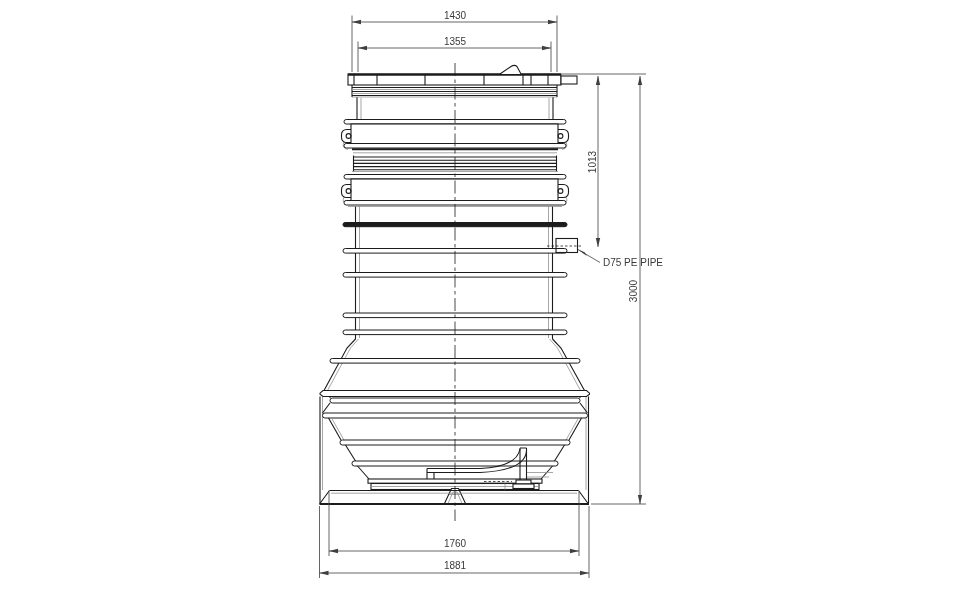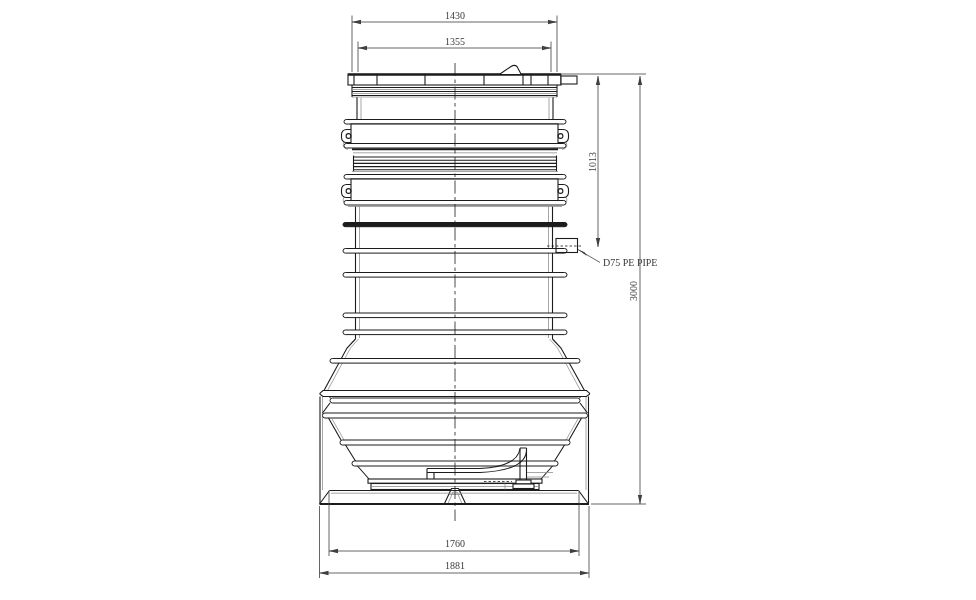"1430" .canvas { font-family: Liberation Serif, serif -> Liberation Sans, sans-serif }
